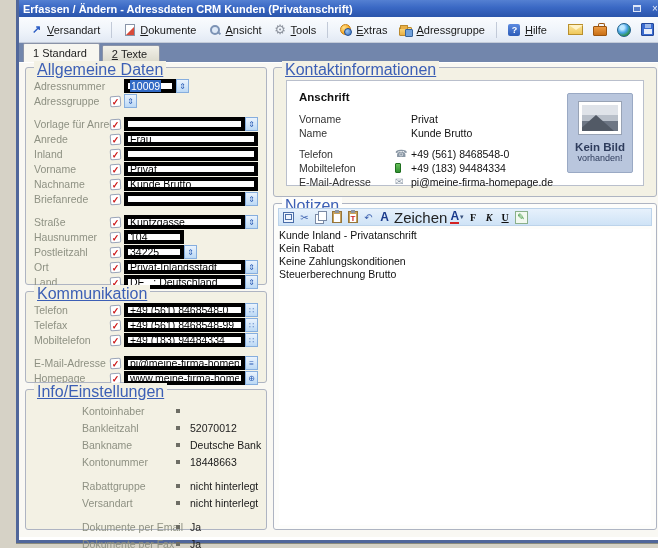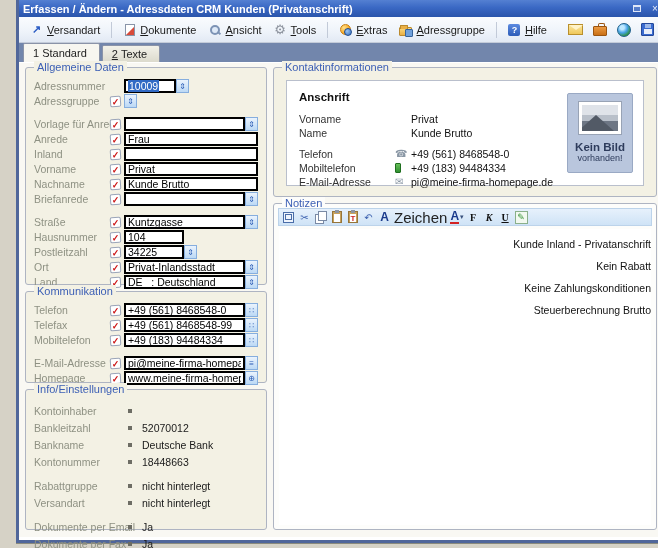"Allgemeine Daten" .group-title { font-size: 11px -> 16px; text-decoration: none -> underline }
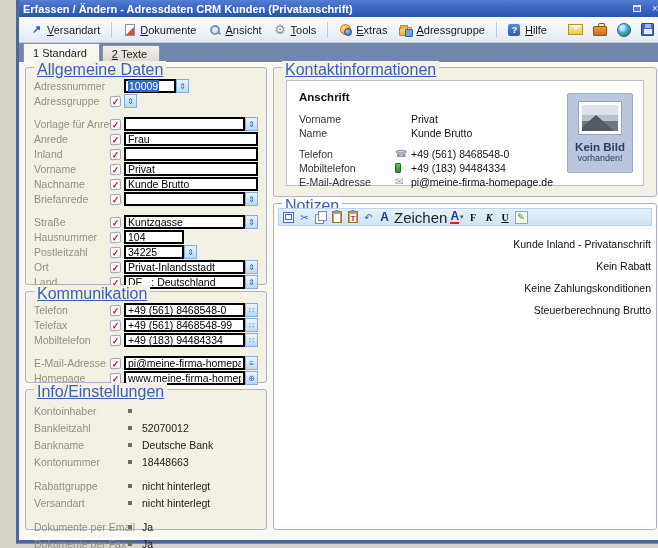"10009" .inp { border: 2px solid #000000 -> 4px solid #000000 }
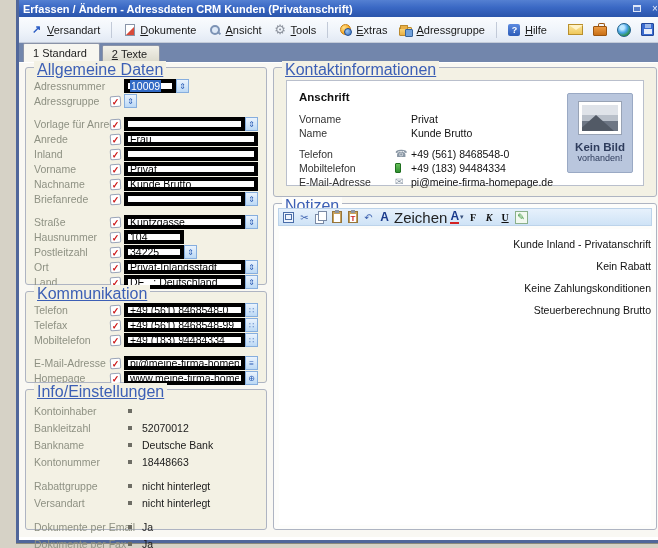"Notizen" .groupbox.white { text-align: right -> none }
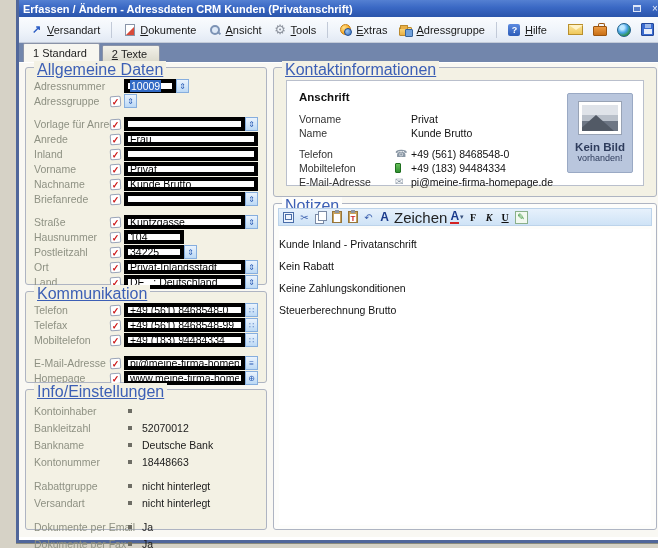"Kunde Inland - Privatanschrift" .nline { margin-top: 9px -> none }
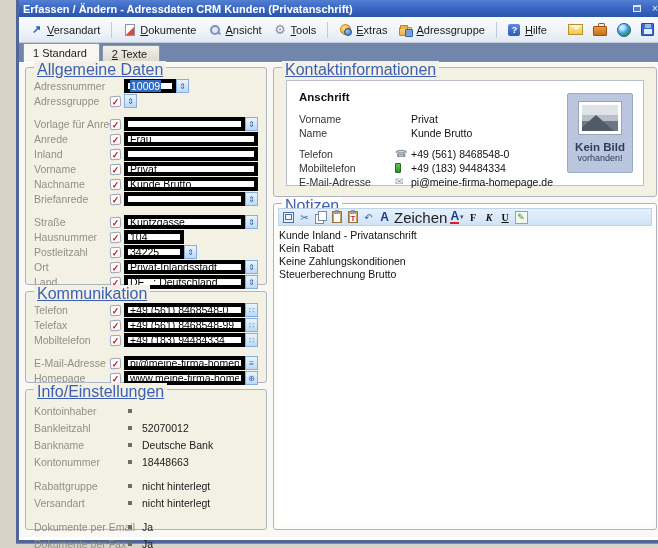"Kontoinhaber" .irow { margin-left: none -> 48px }
